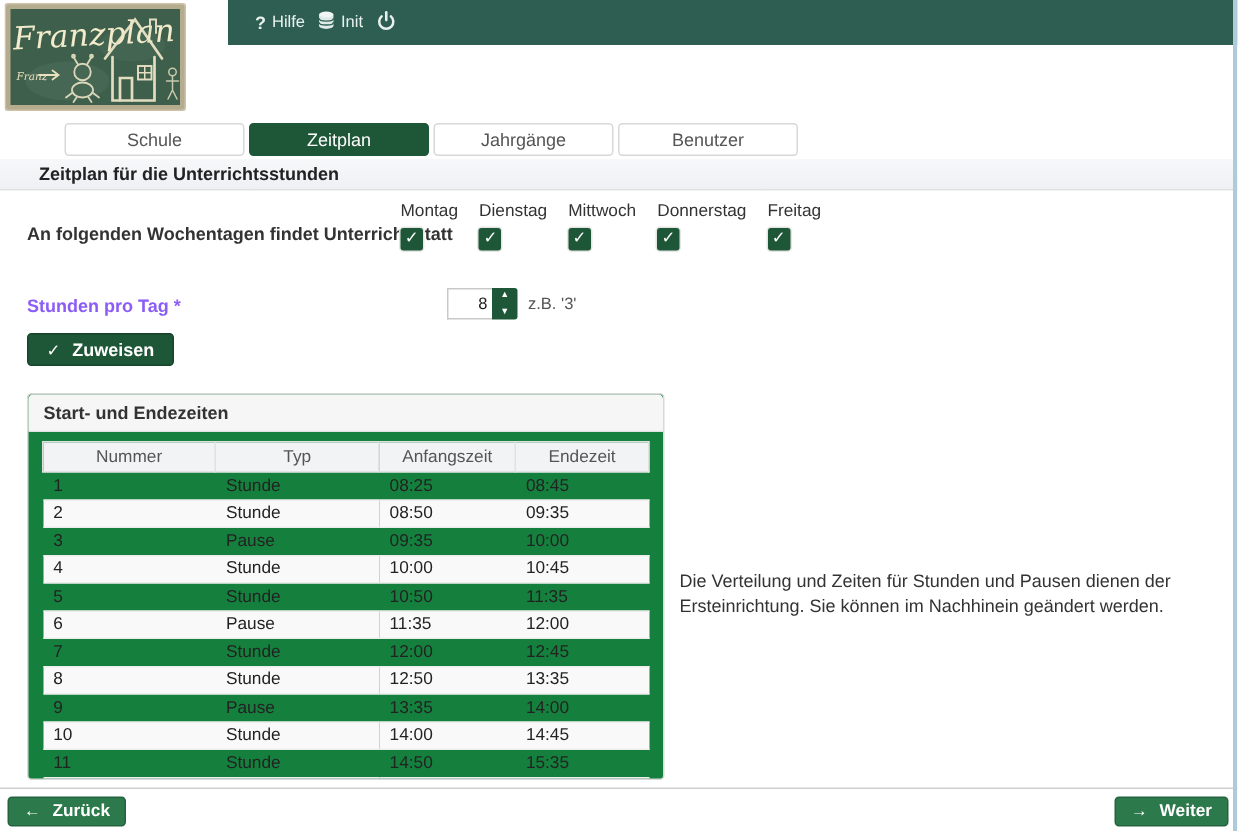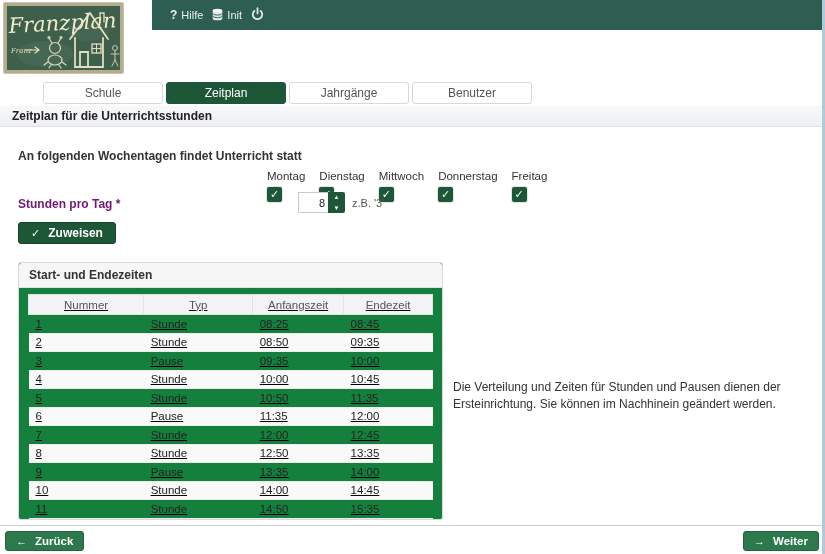"Zeitplan für die Unterrichtsstunden" .section-header { padding-left: 12px -> 26px }
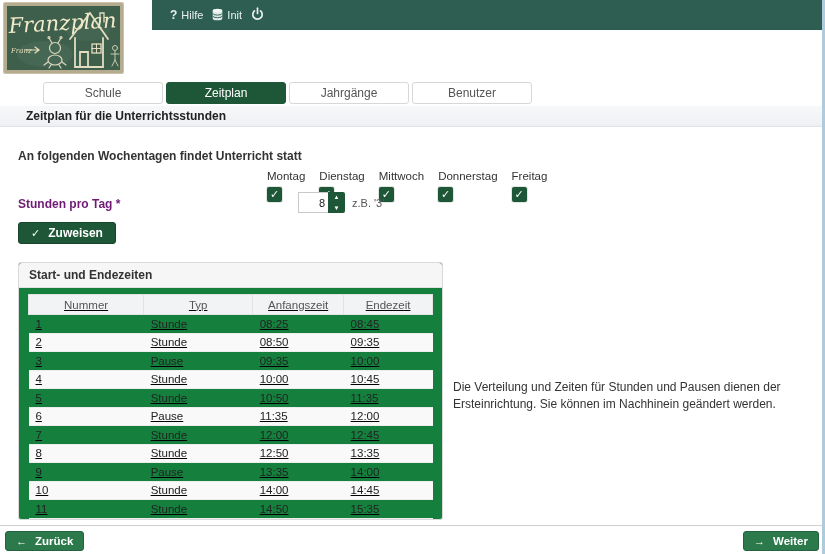"Montag" .weekday { margin-top: 35px -> none }
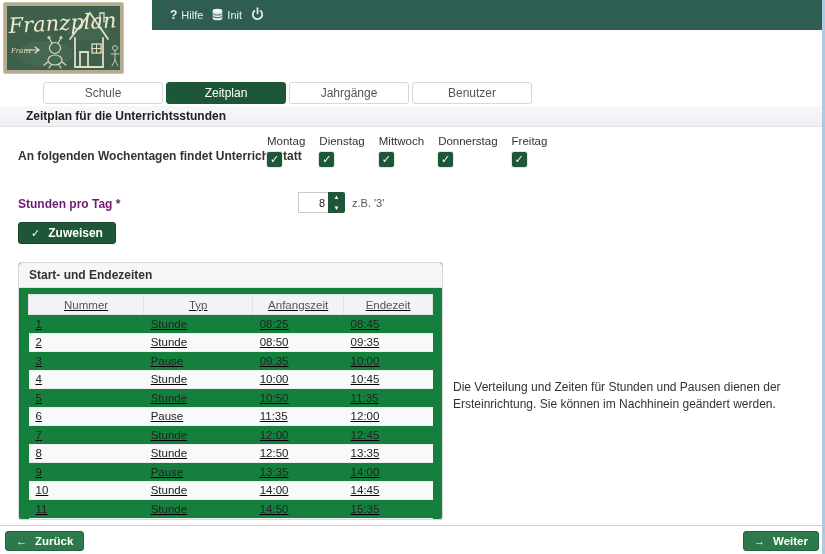"Stunden pro Tag *" .hours-label { color: #701a75 -> #8b5cf6 }
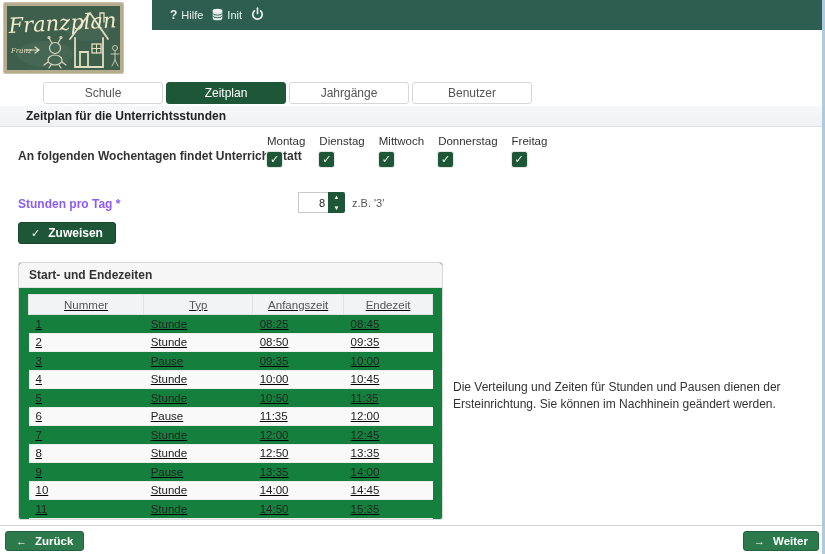"Nummer" .panel-body { text-decoration: underline -> none }
